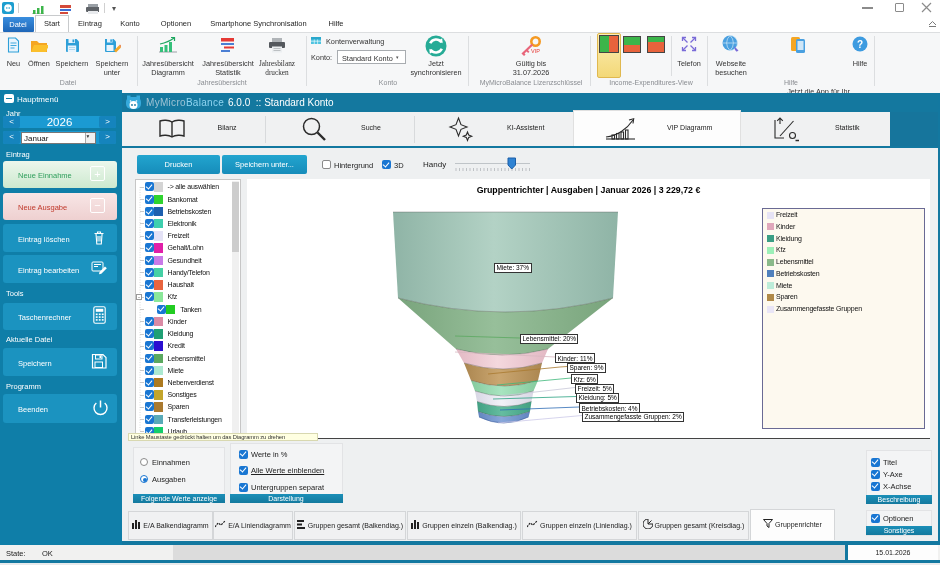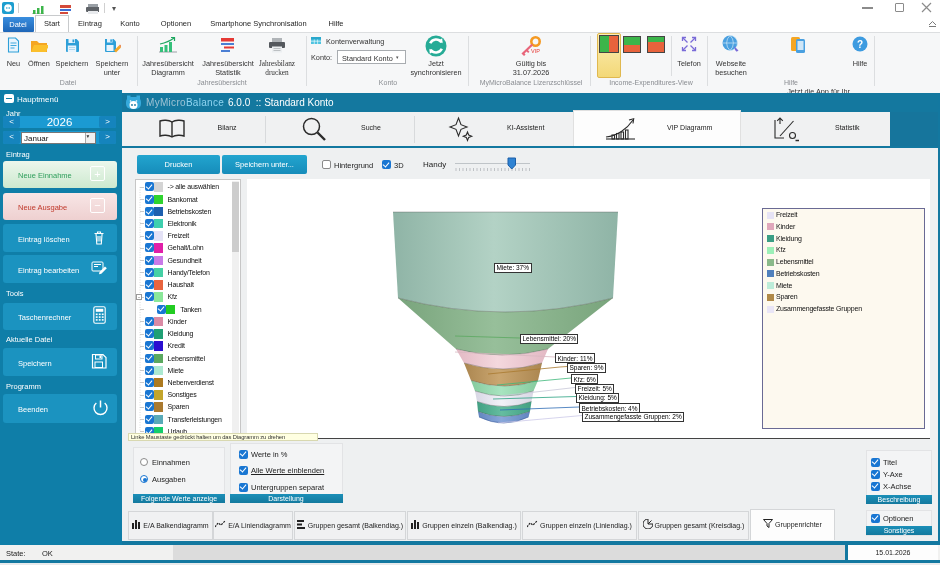"Gruppentrichter | Ausgaben | Januar" div { html: none -> <div>Gruppentrichter | Ausgaben | Januar 2026 | 3 229,72 €</div> }
